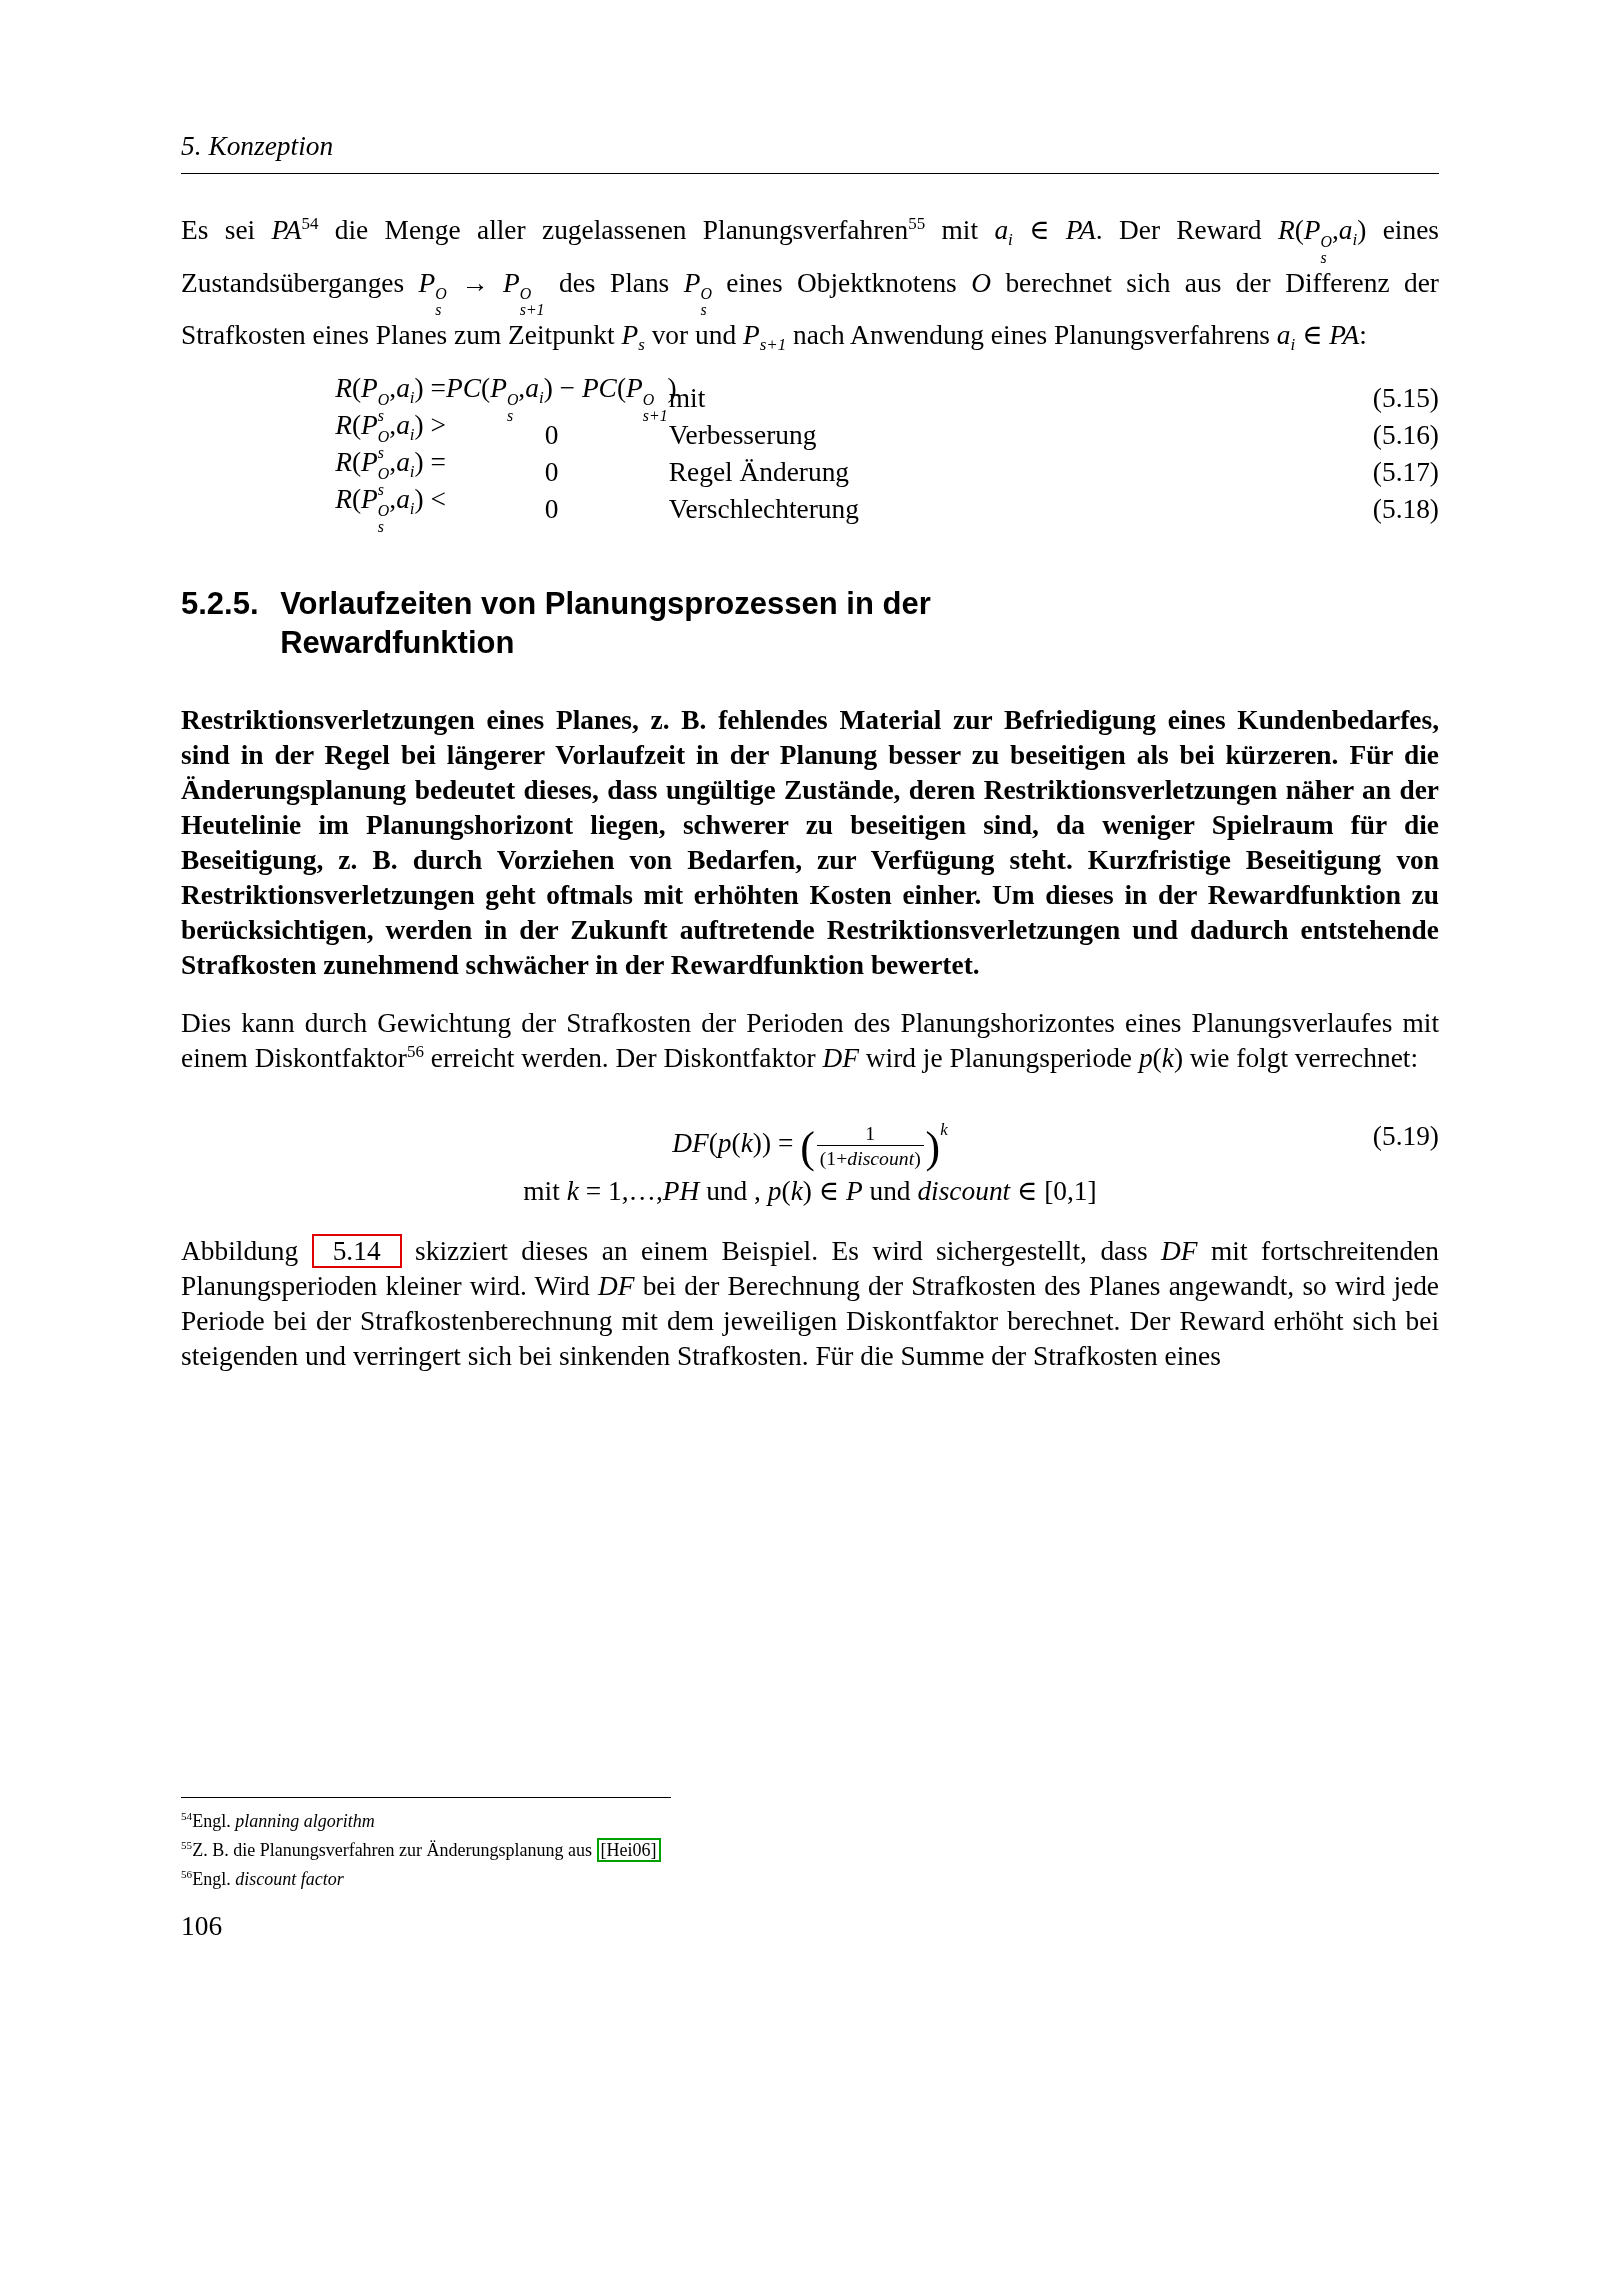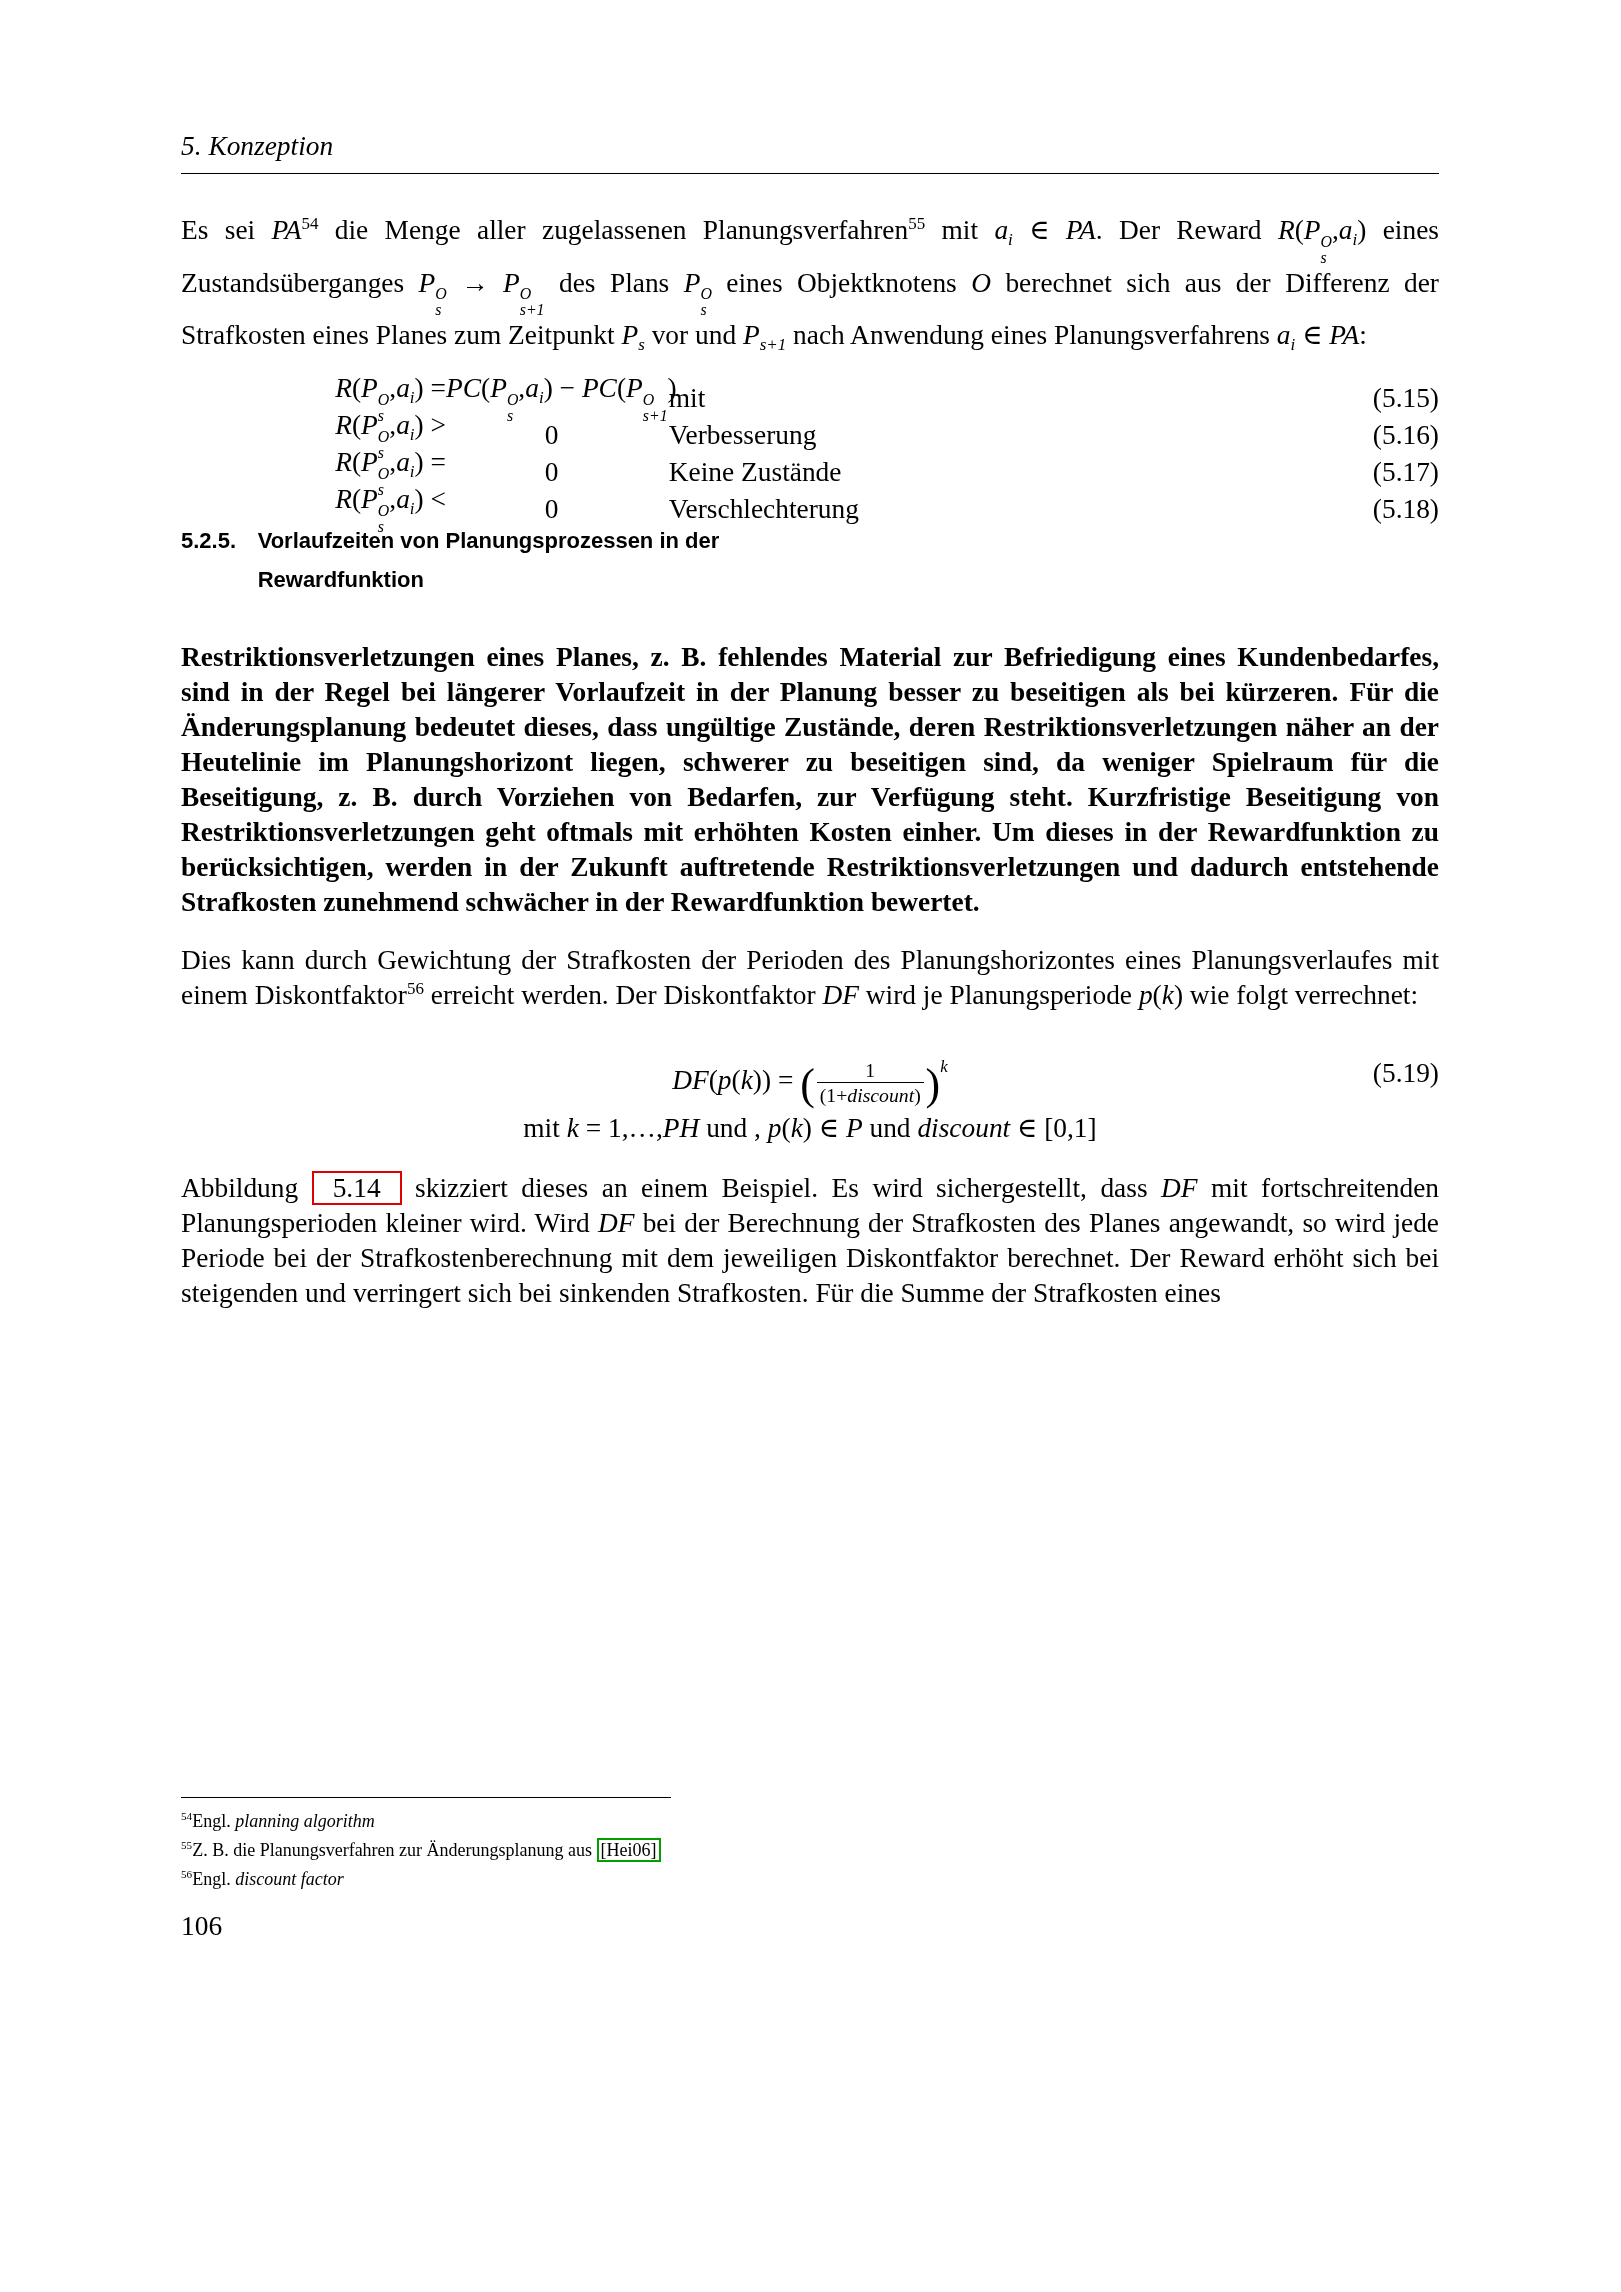"Keine Zustände" span.eq-label { text: Keine Zustände -> Regel Änderung }
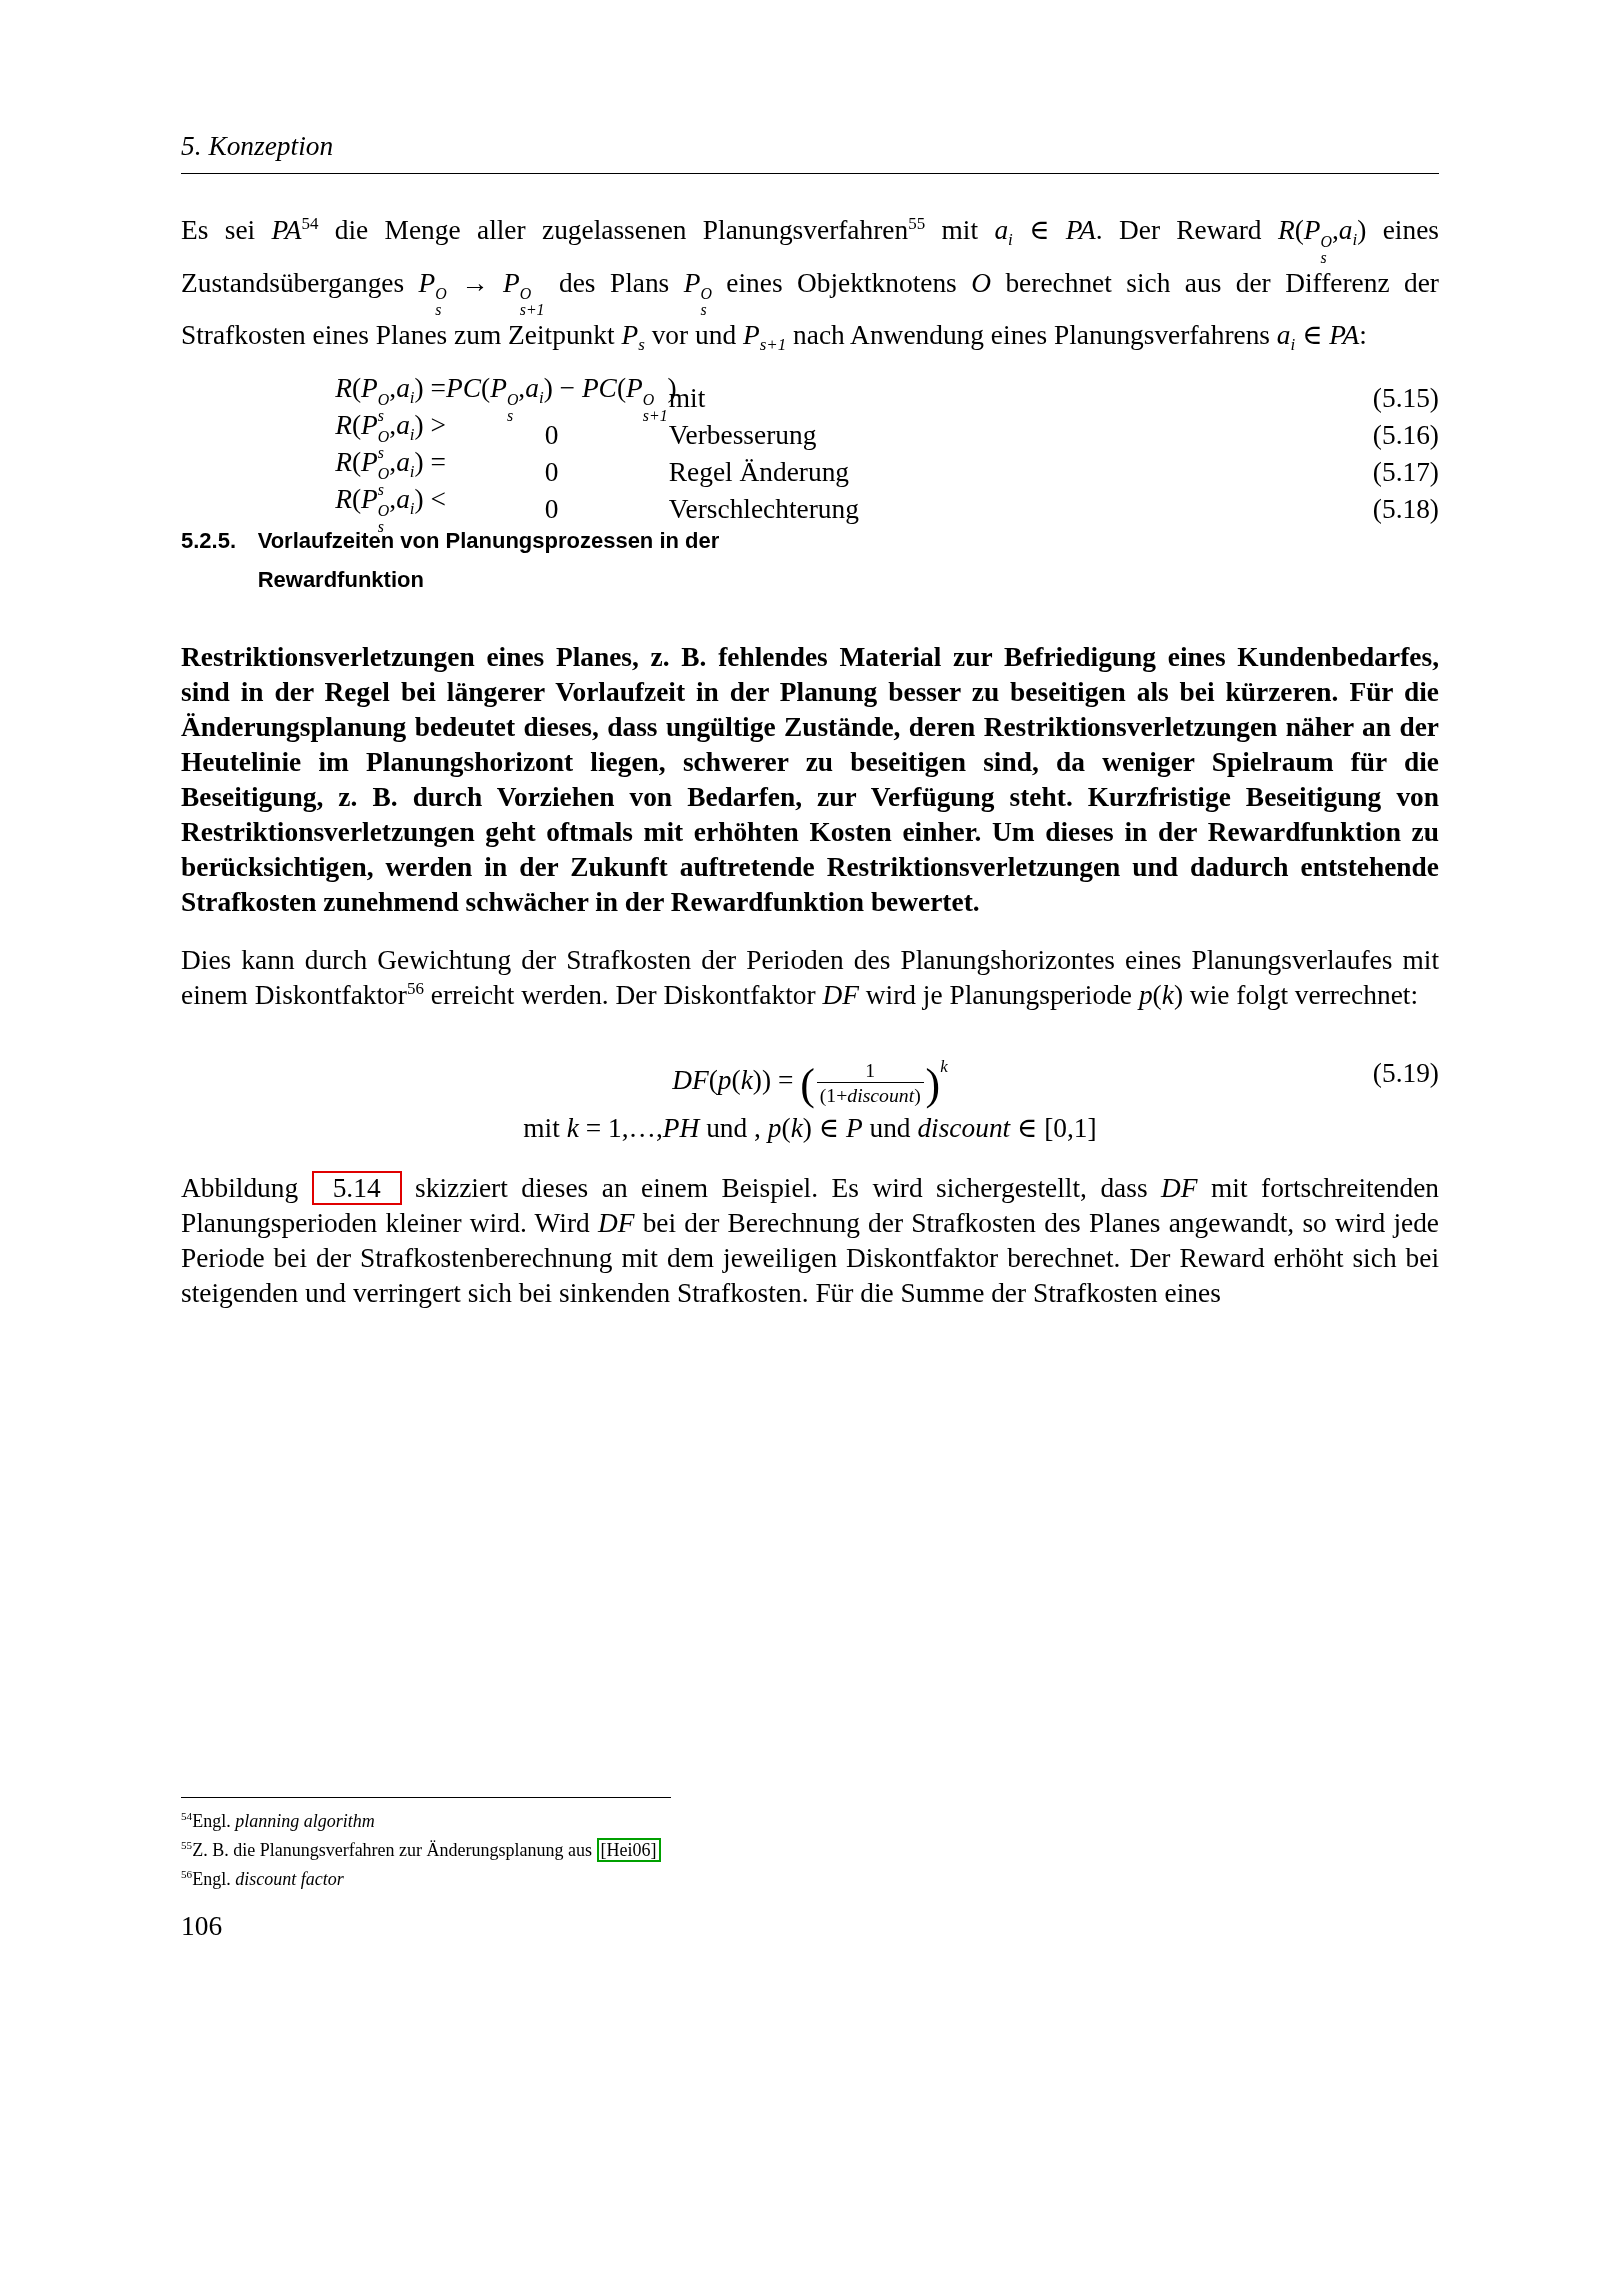"5.2.5." .section-heading { font-size: 22px -> 31px; margin-top: none -> 63px }
